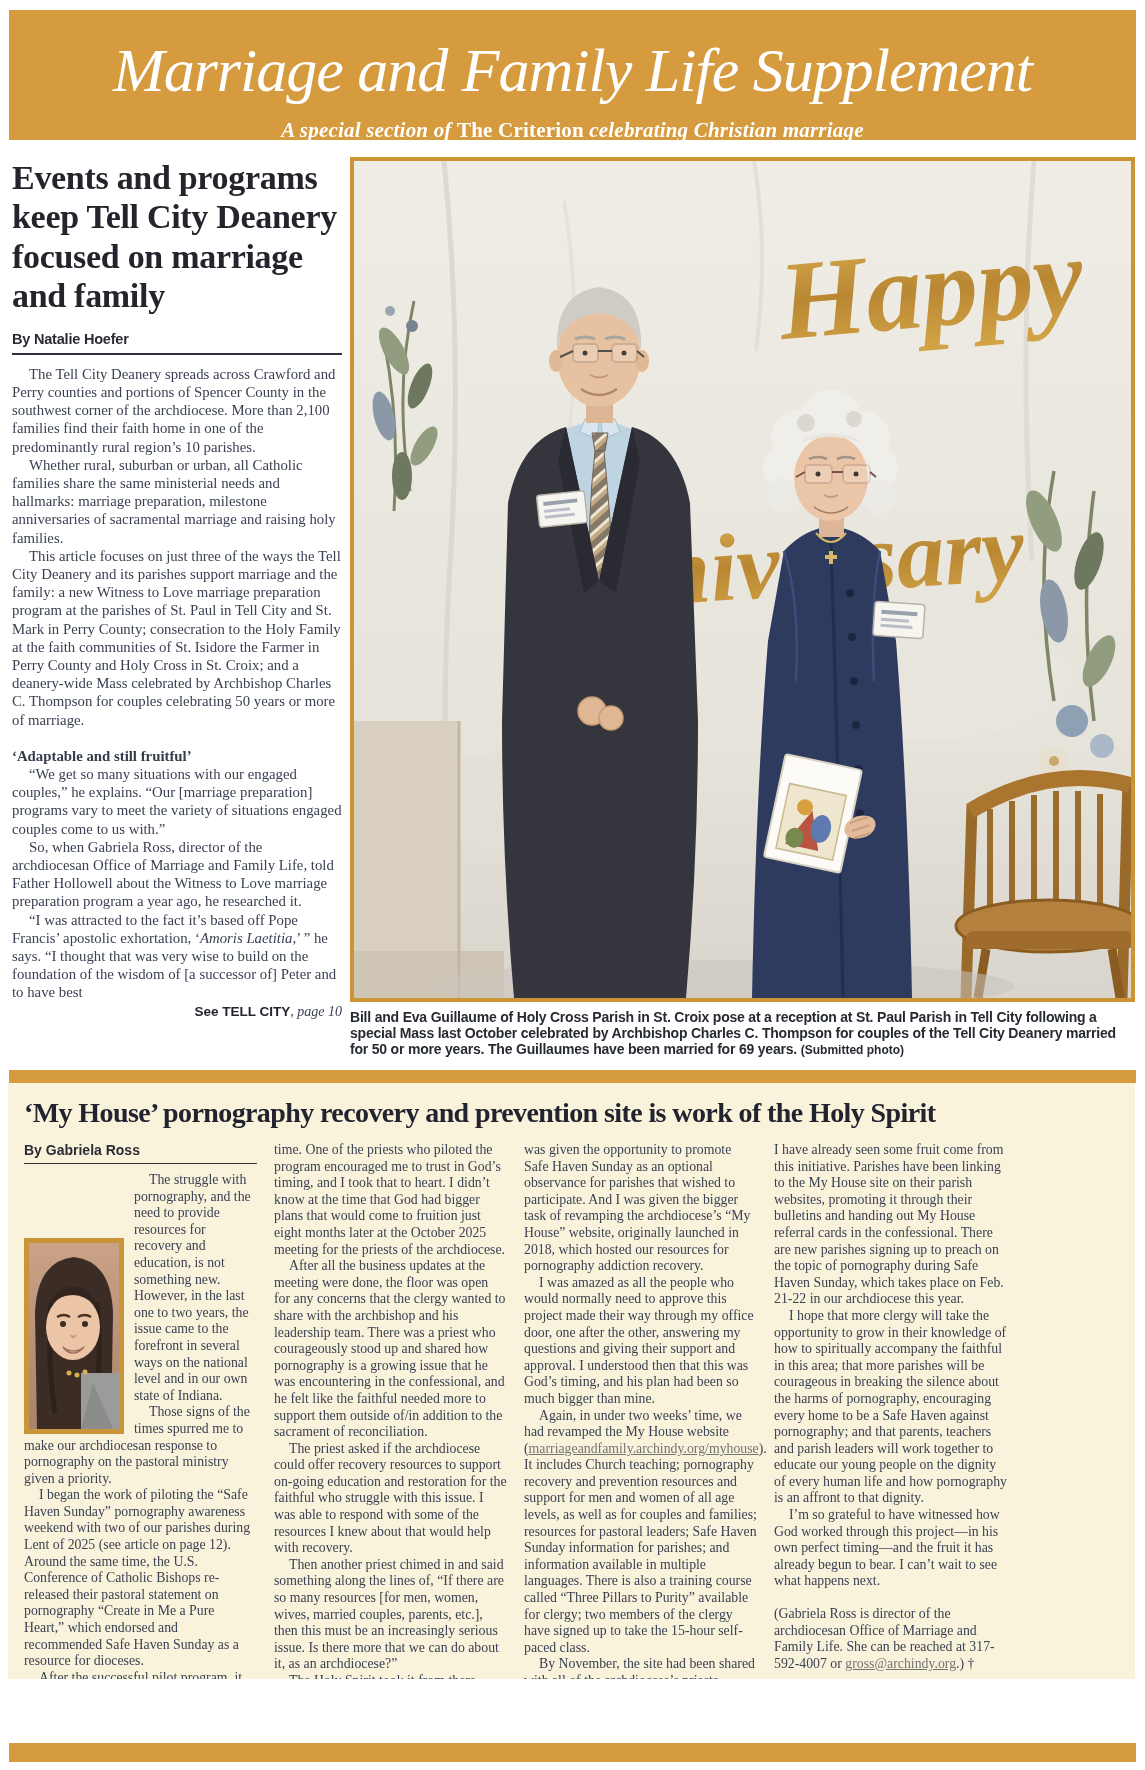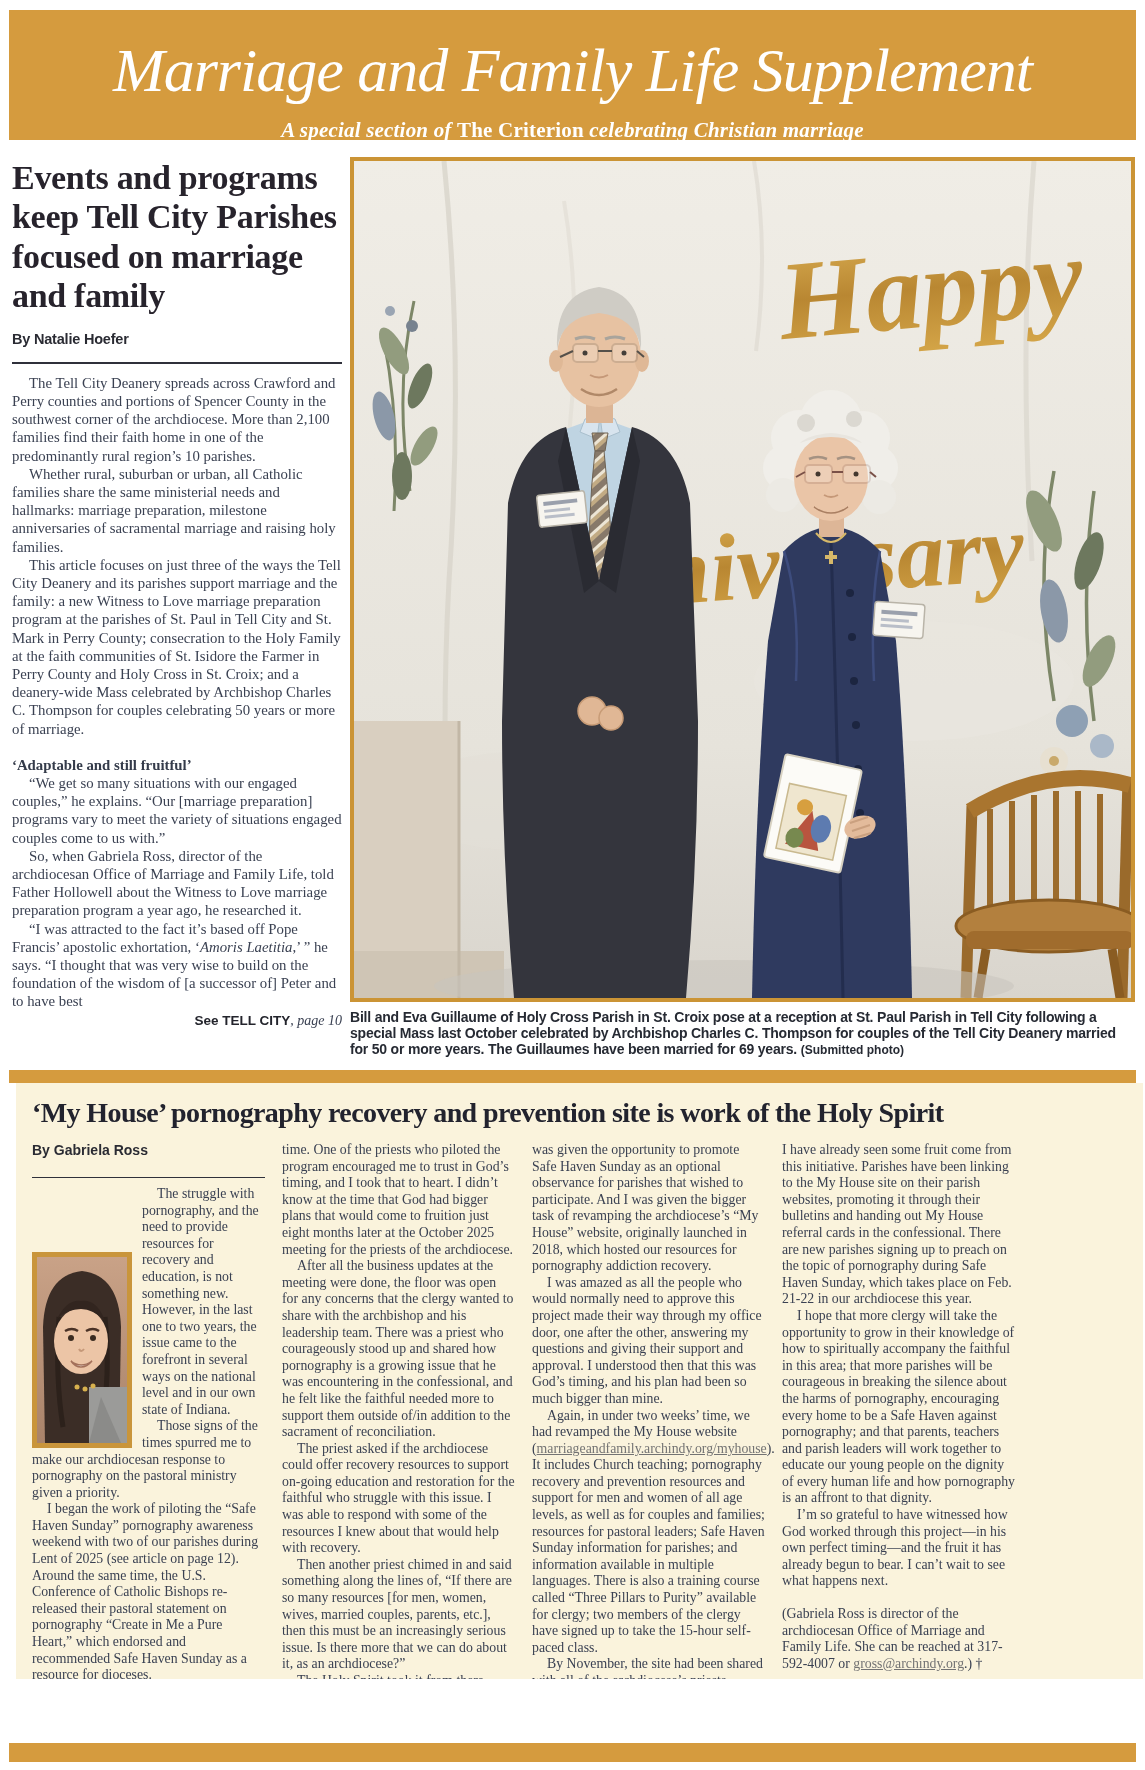"Events and programs keep Tell" h1 { text: Parishes -> Deanery }
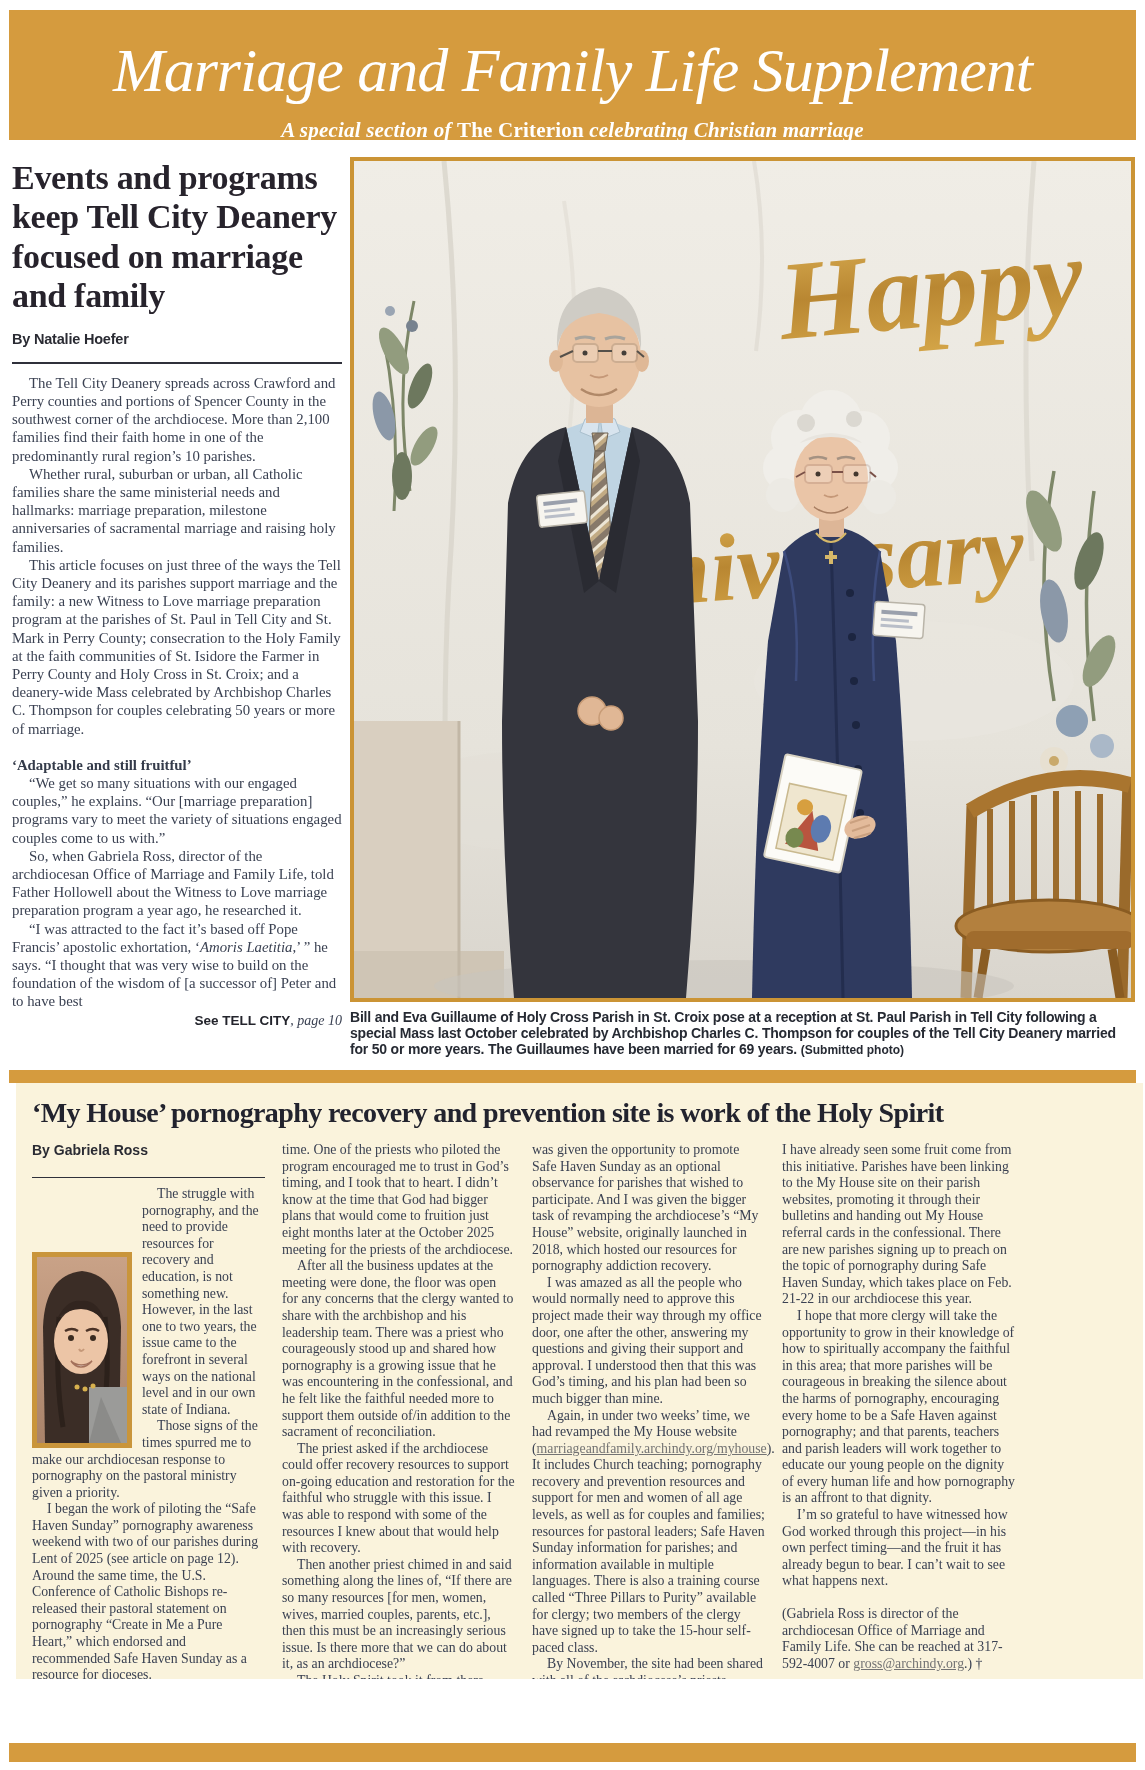"By Natalie Hoefer" .byline { padding-bottom: 15px -> 6px }
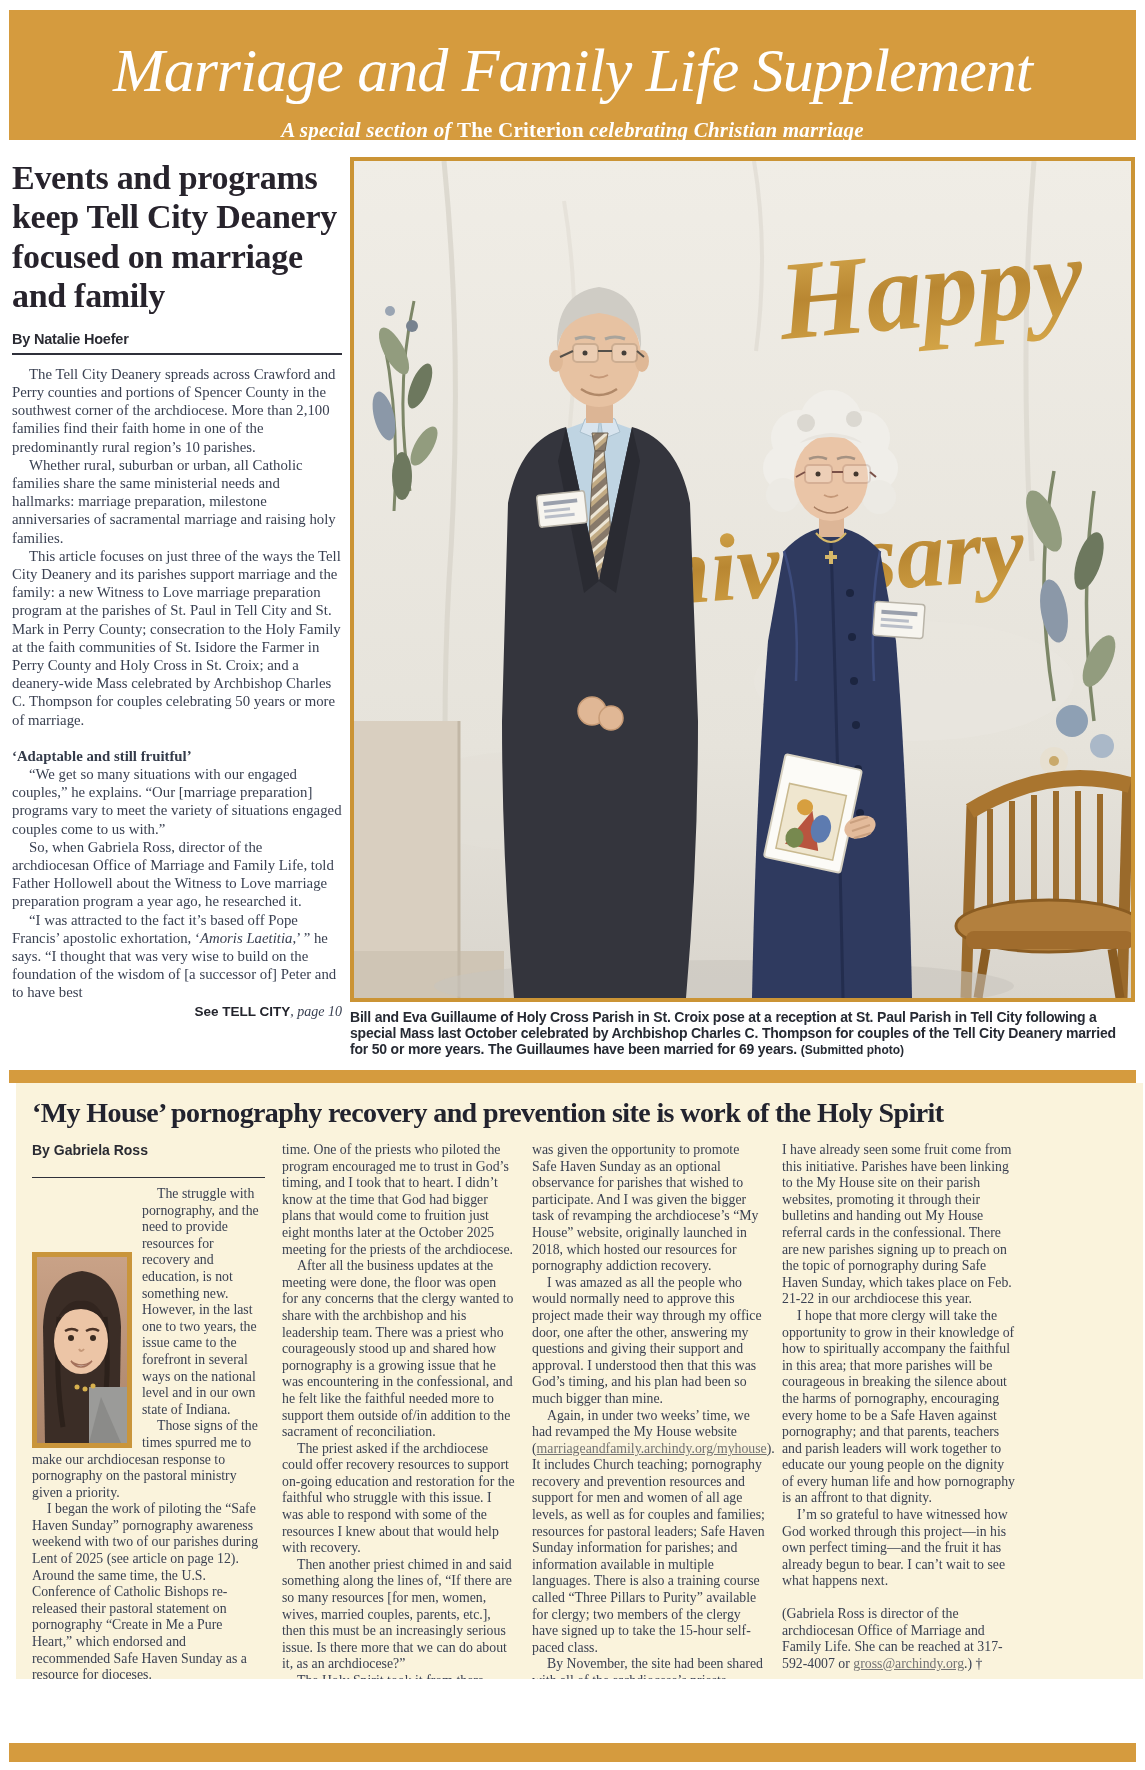"‘My House’ pornography recovery and" .section2 { left: 16px -> 8px }
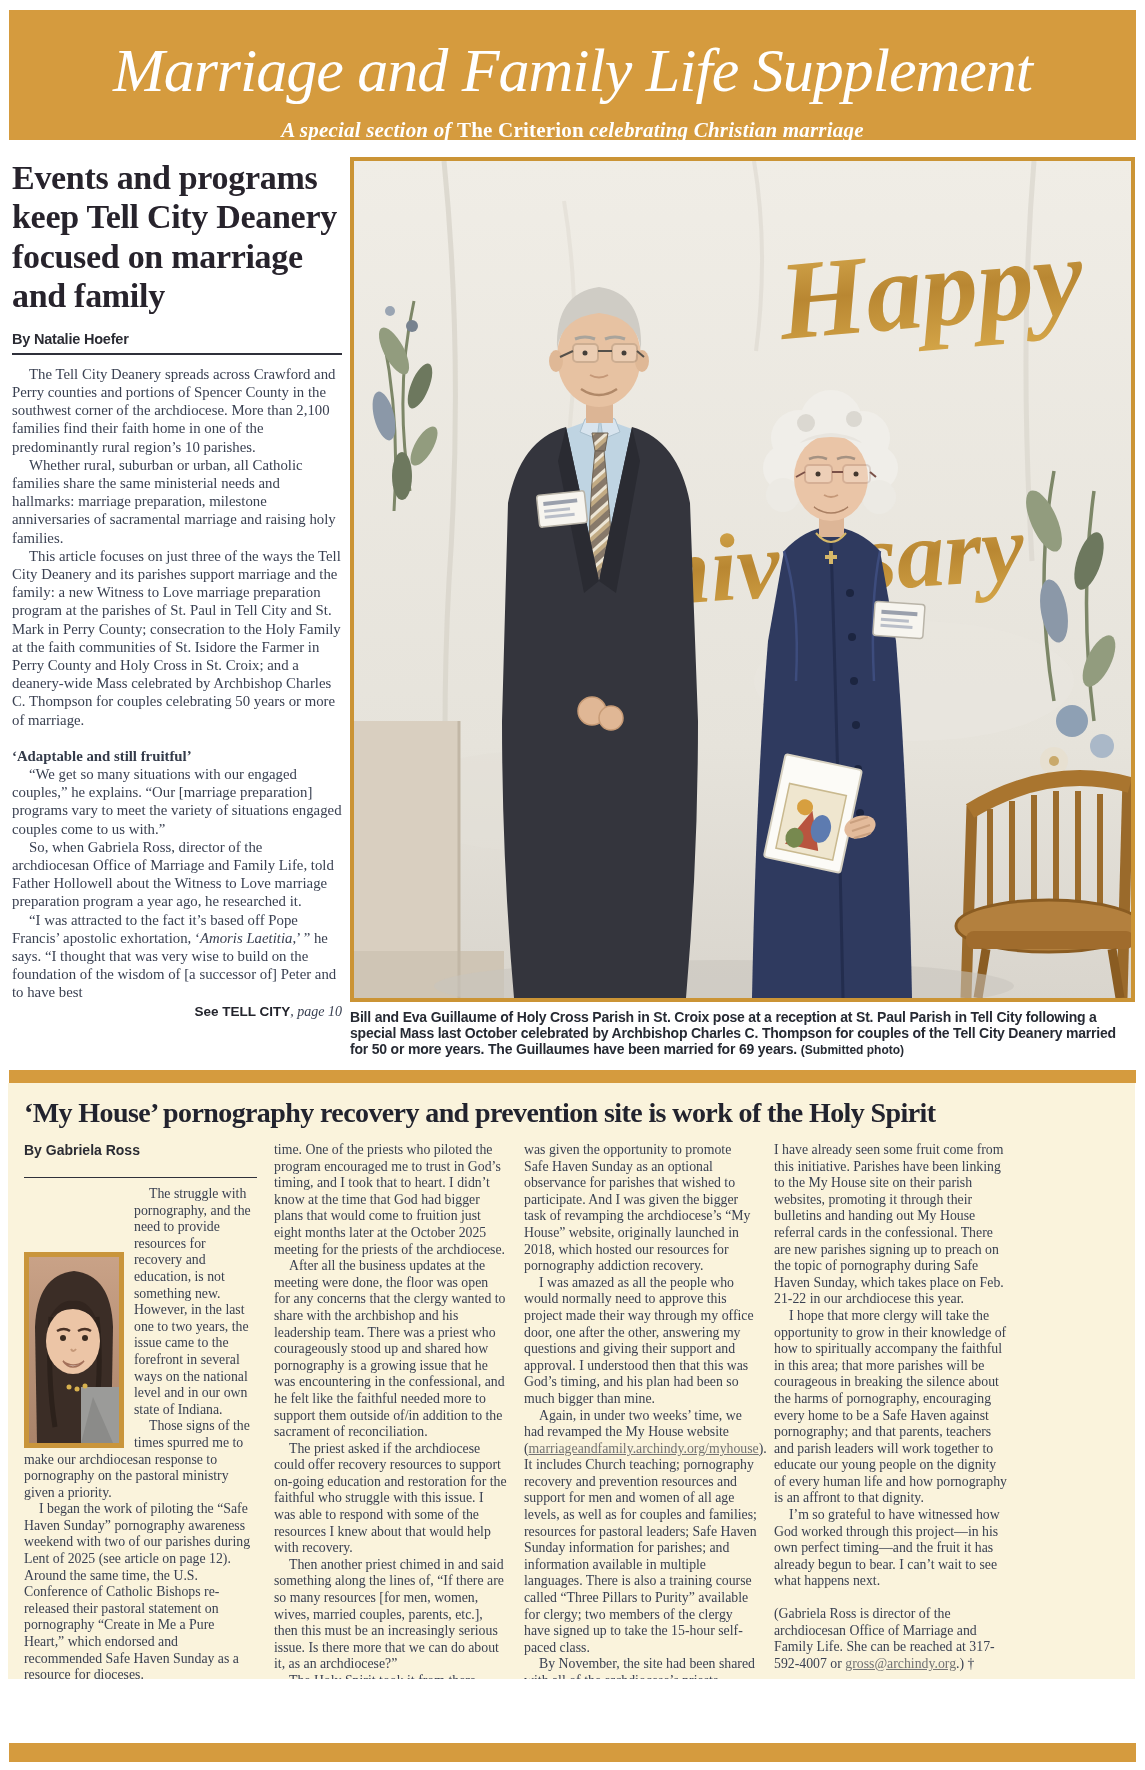"By Gabriela Ross" .byline2 { padding-bottom: 19px -> 5px }
